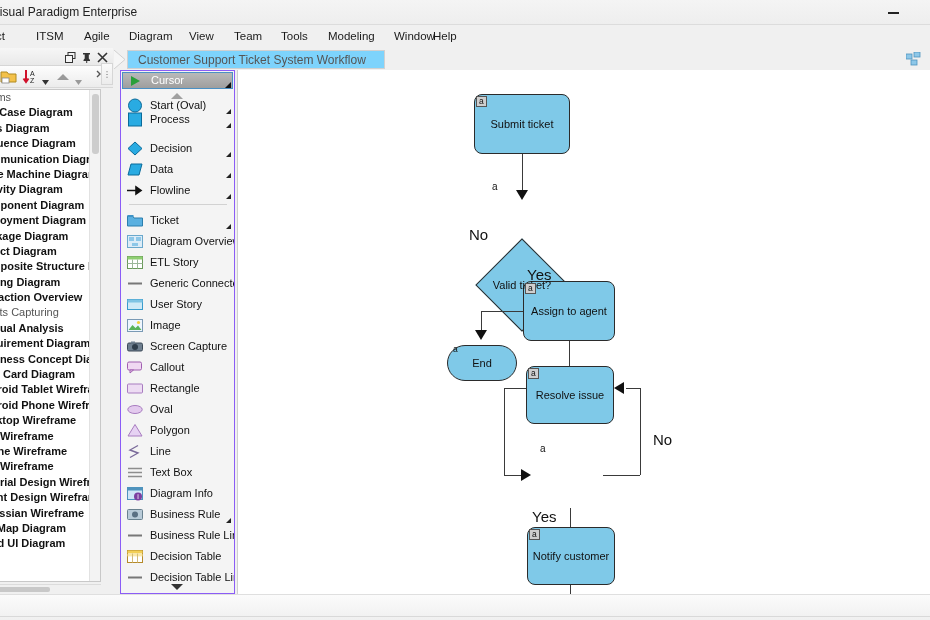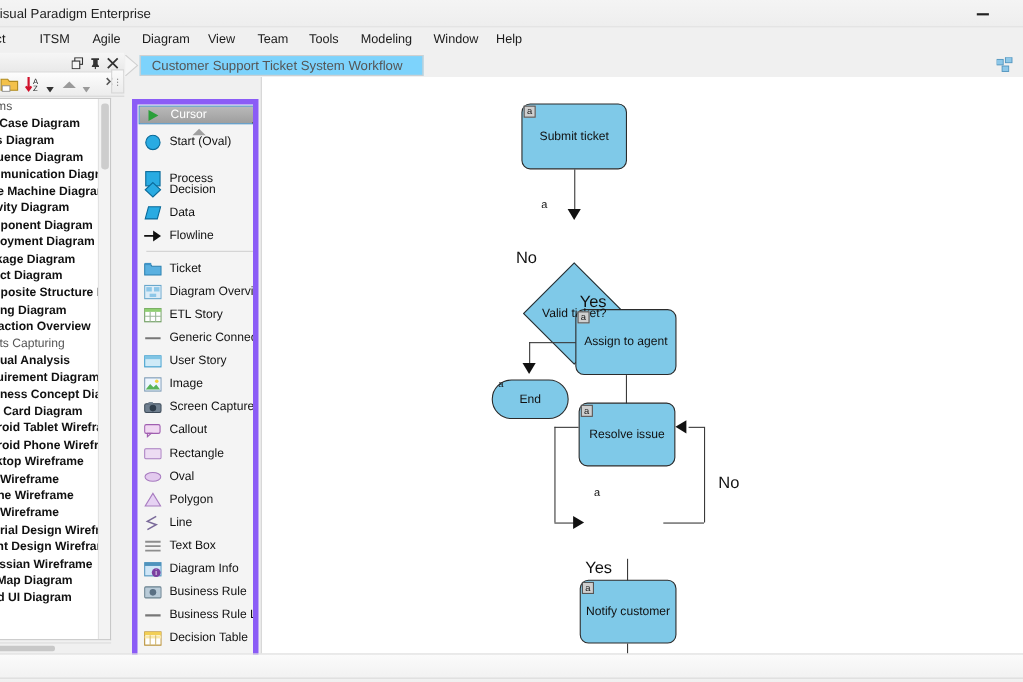"Help" div.mi { left: 445px -> 427px }
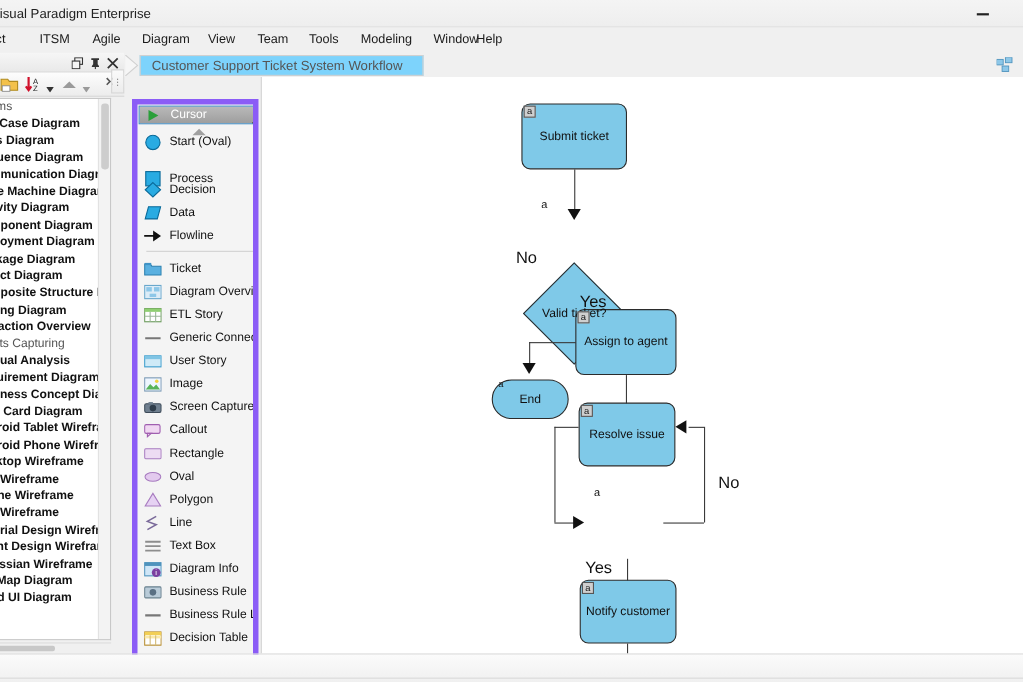"Cursor" #palette { border: 5px solid #8b5cf6 -> 1px solid #8b5cf6; margin-top: 20px -> none }
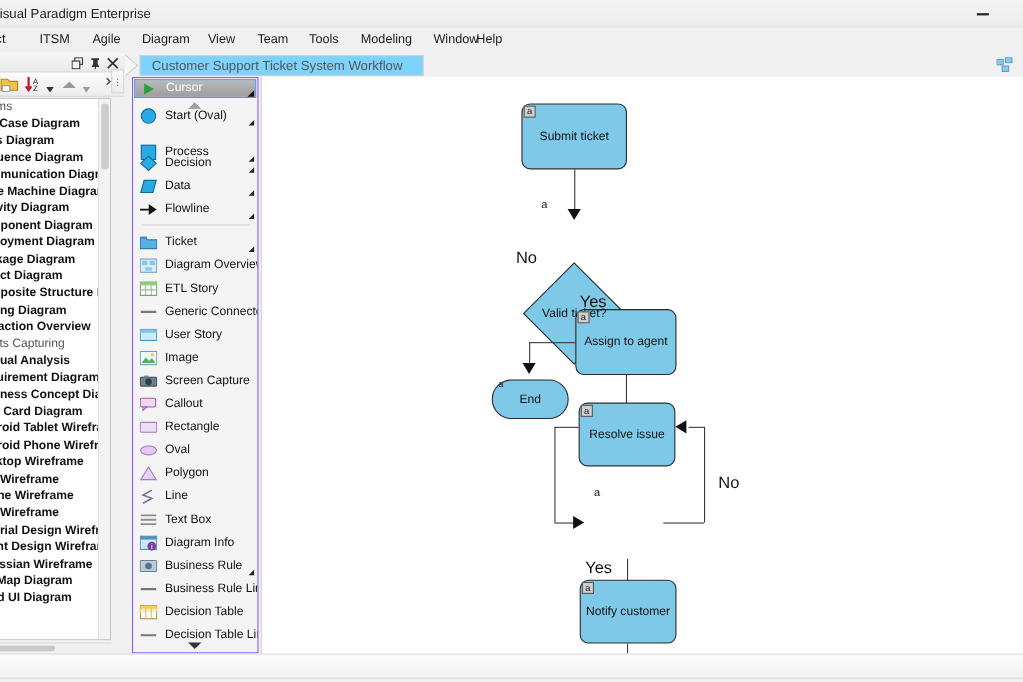"Process" div.pitem { top: 57px -> 38px }
